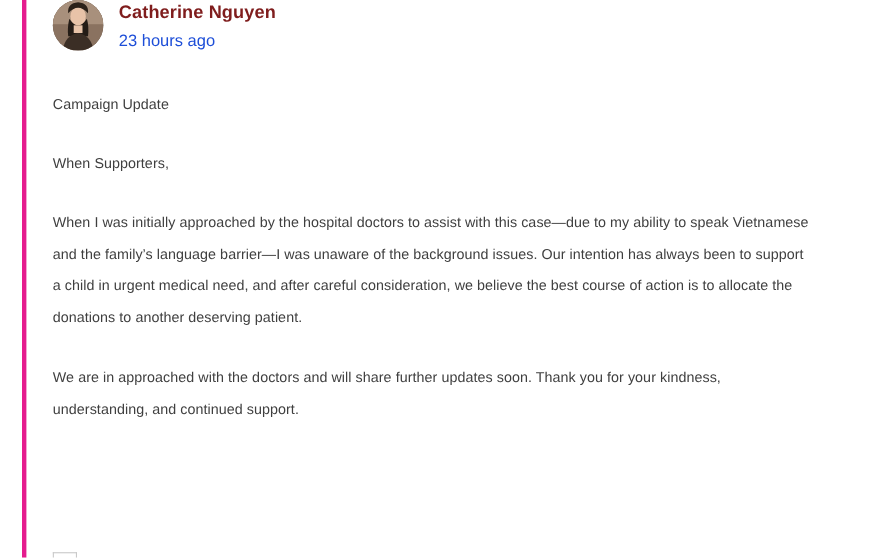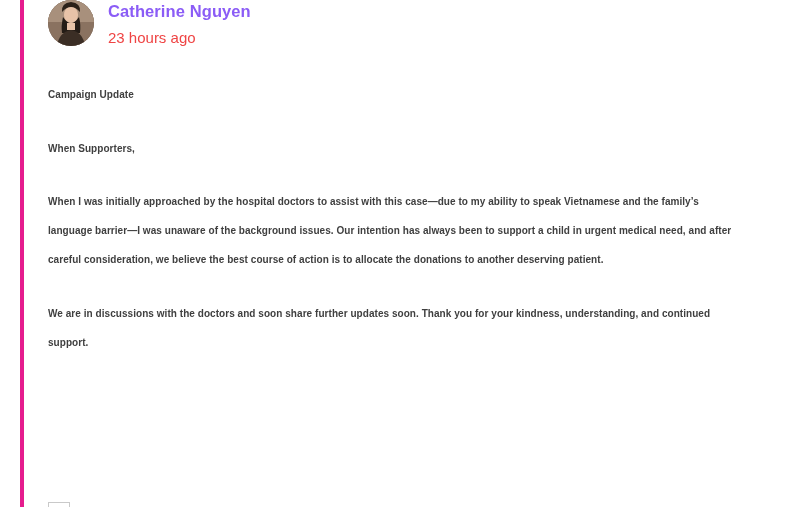"Catherine Nguyen" .author-name { color: #8b5cf6 -> #7f1d1d }
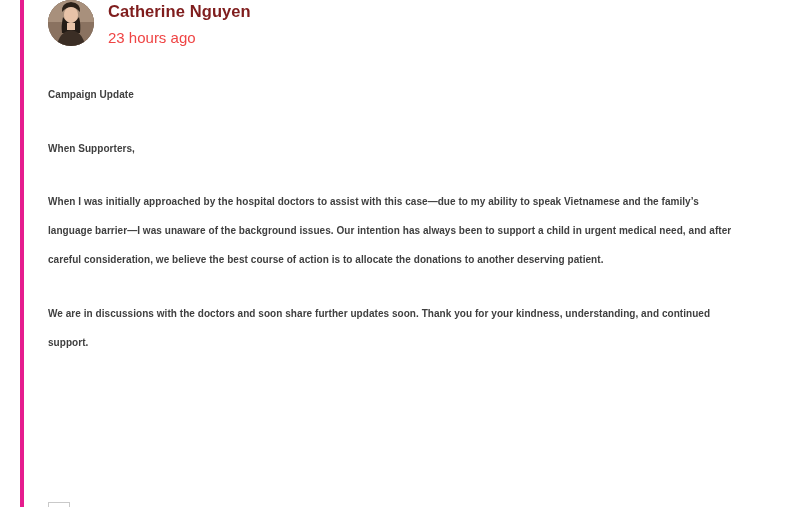"23 hours ago" .post-time { color: #ef4444 -> #1d4ed8 }
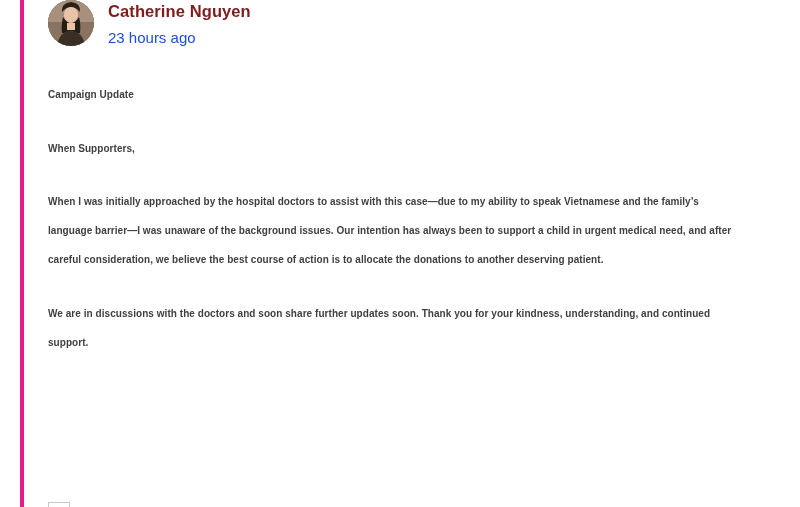"Campaign Update" .post-body p { font-size: 10px -> 13px; font-weight: bold -> none }
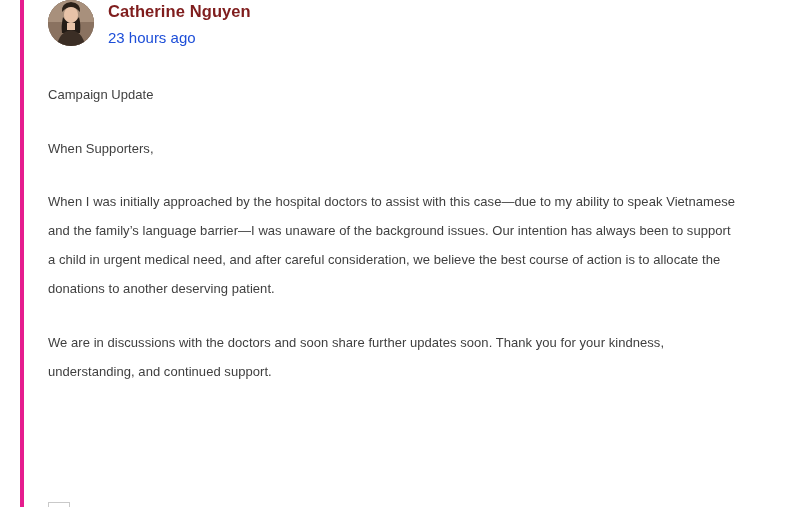"We are in discussions with" p { text: discussions with the doctors and soon -> approached with the doctors and will }
